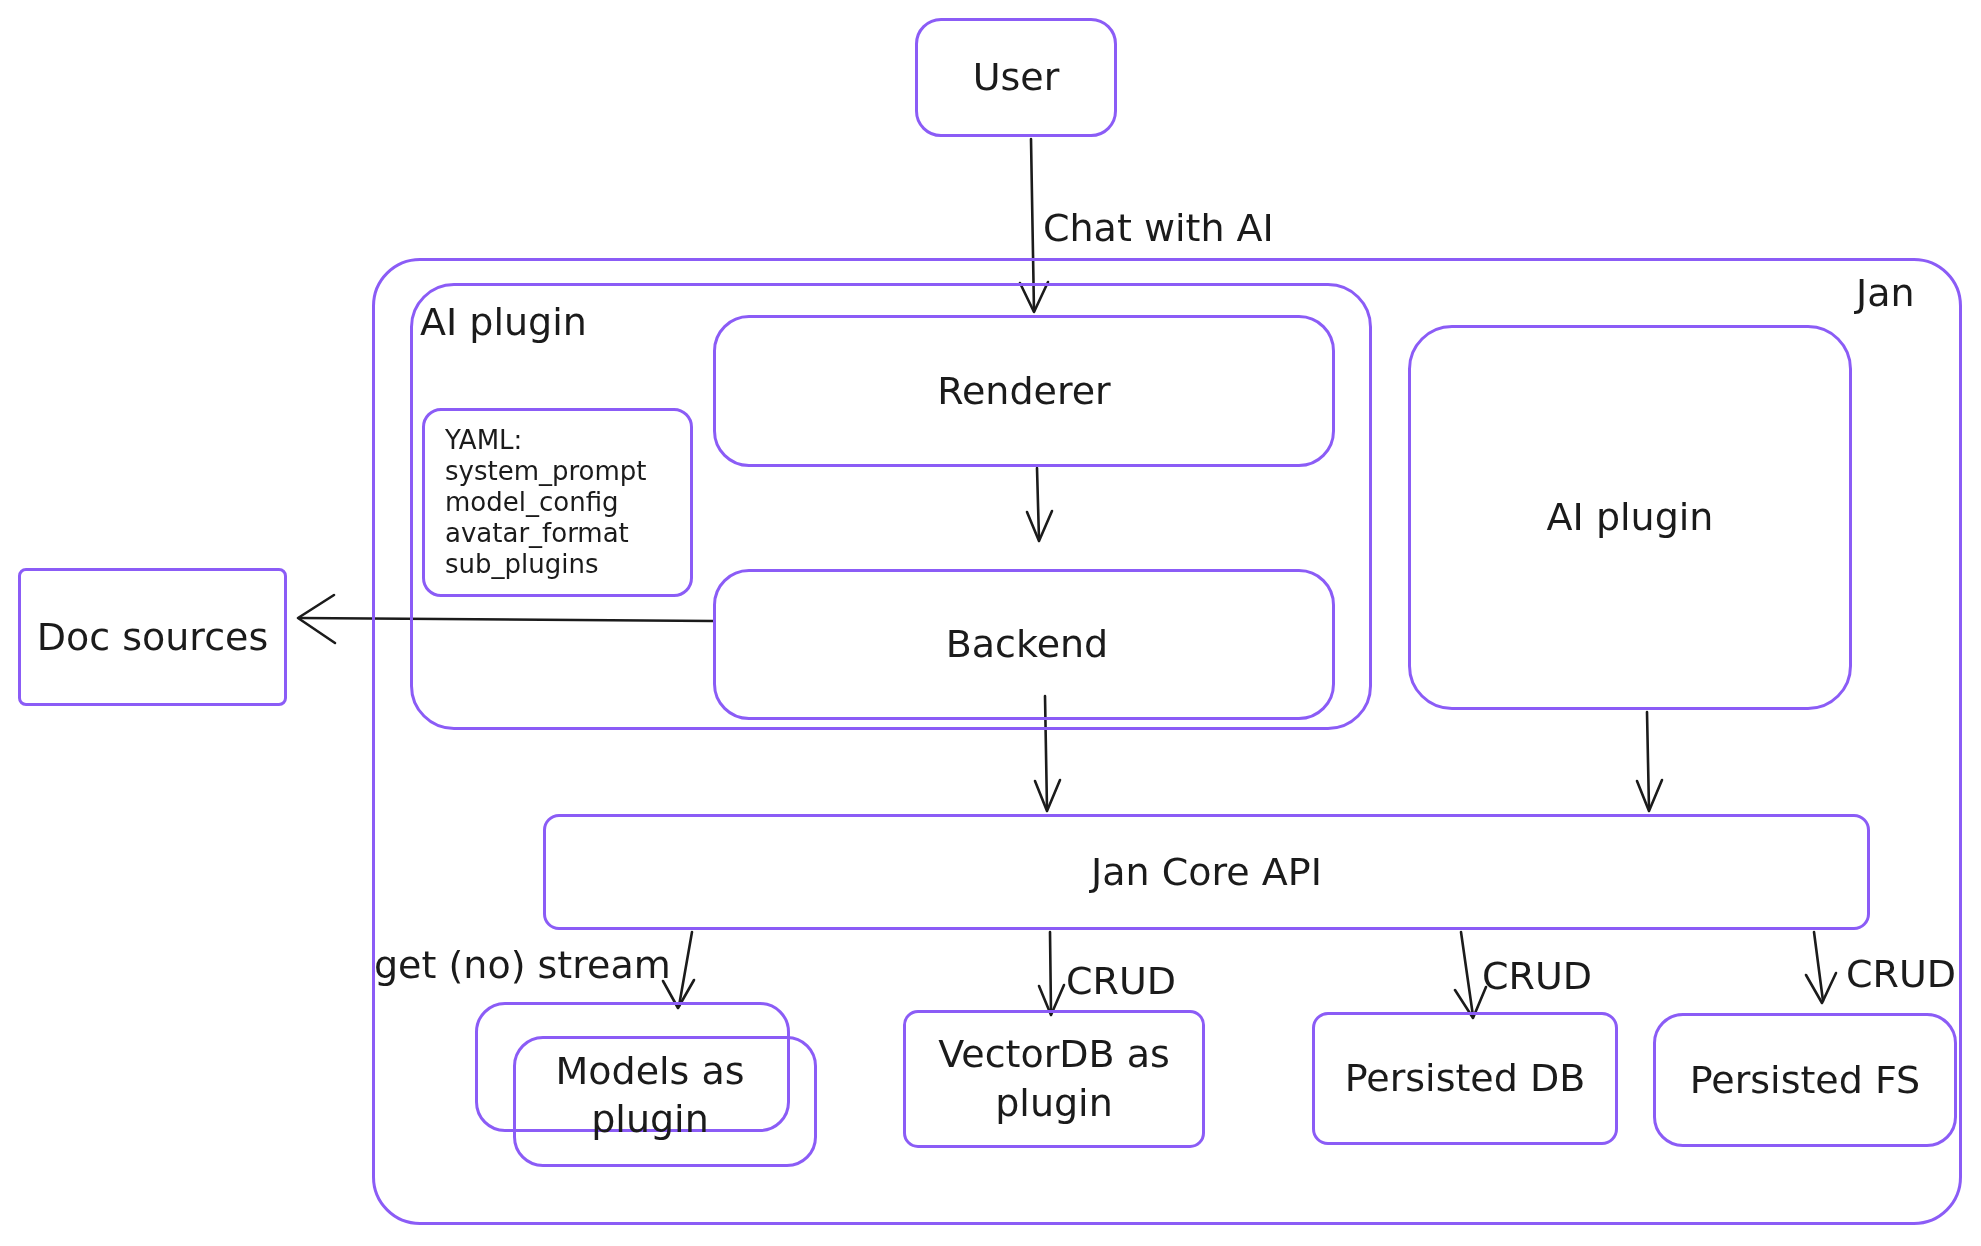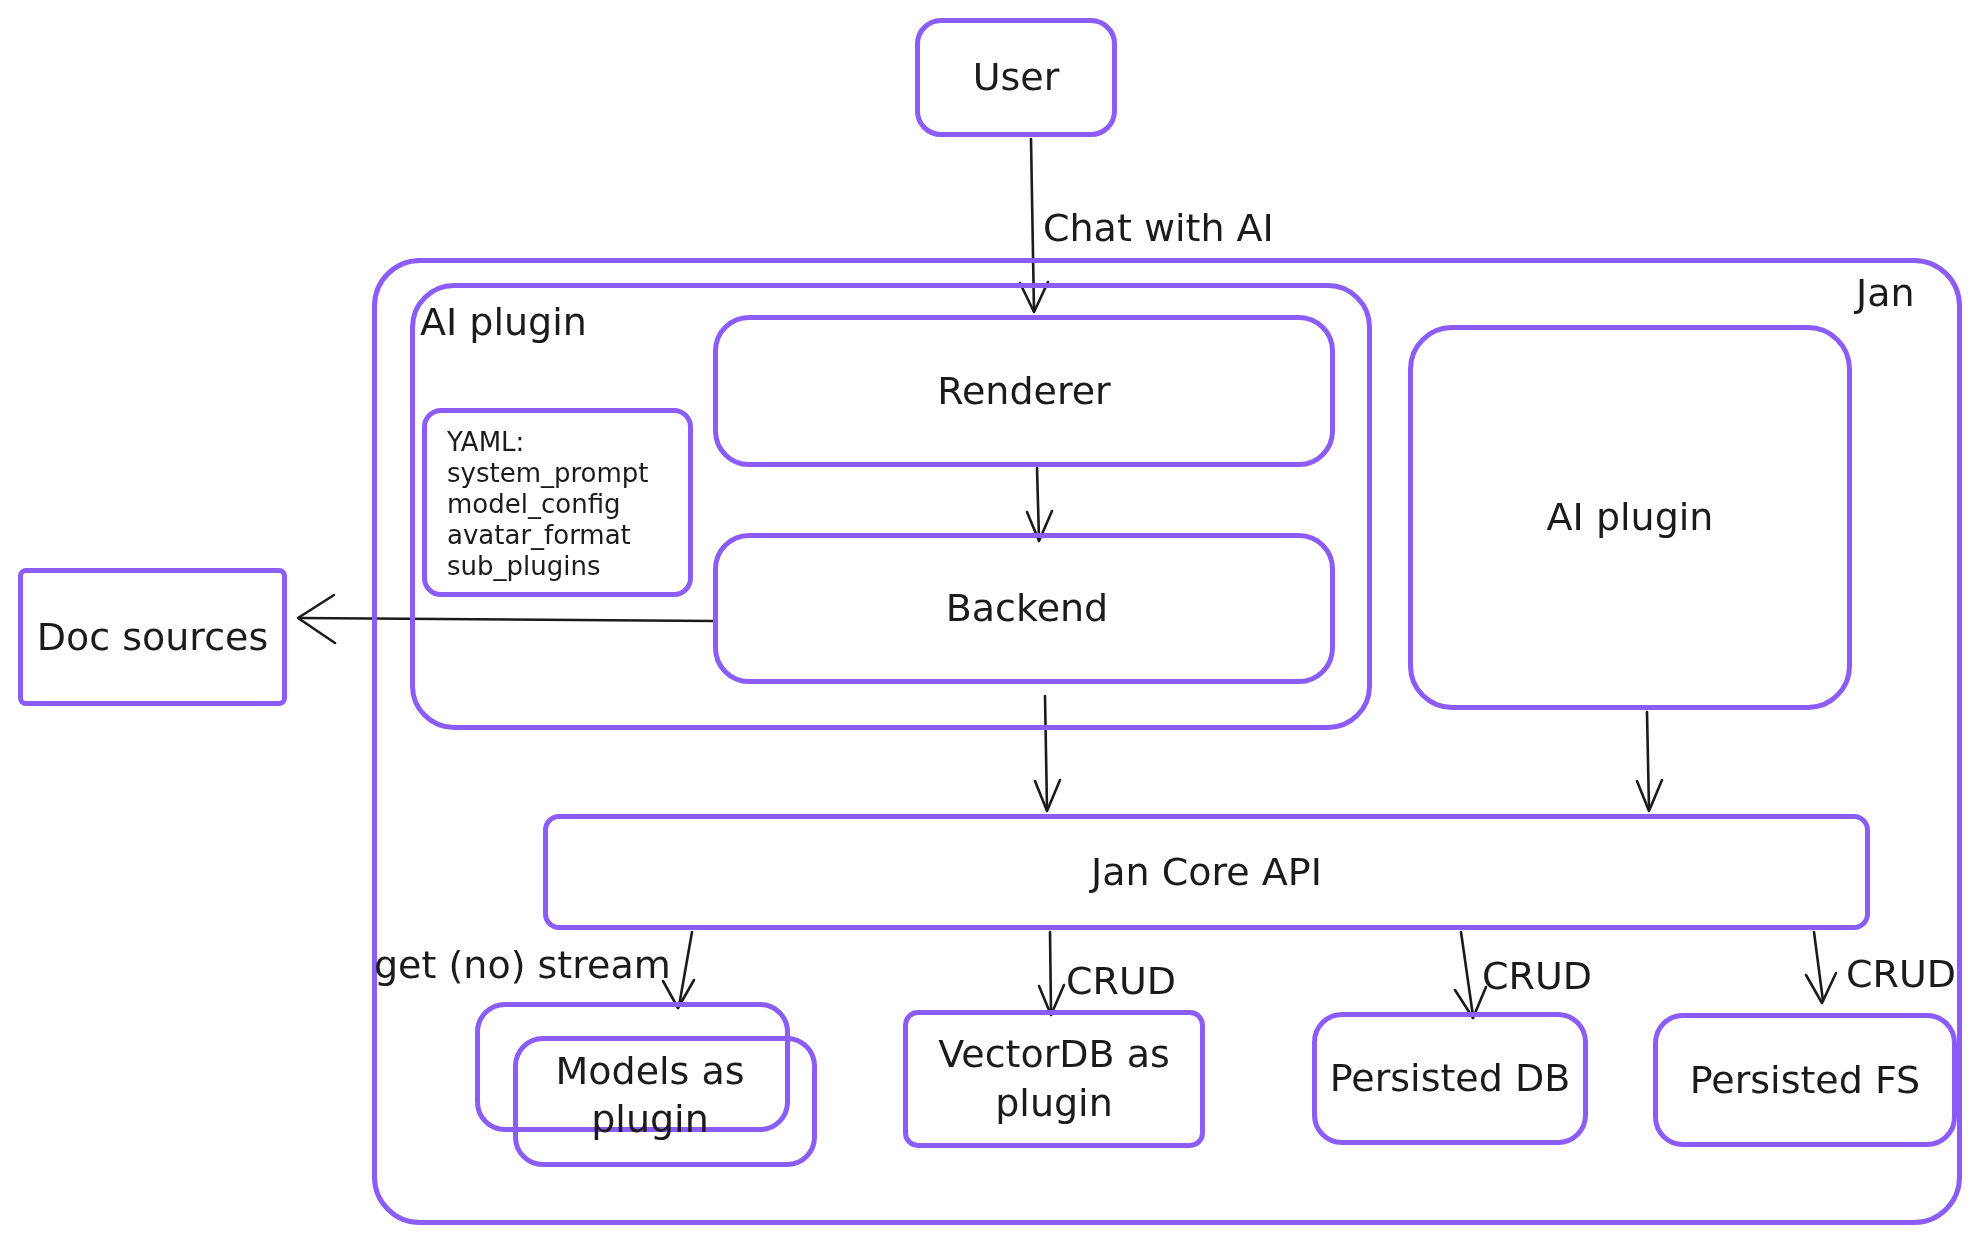"User" .box { border: 5px solid #8b5cf6 -> 3px solid #8b5cf6 }
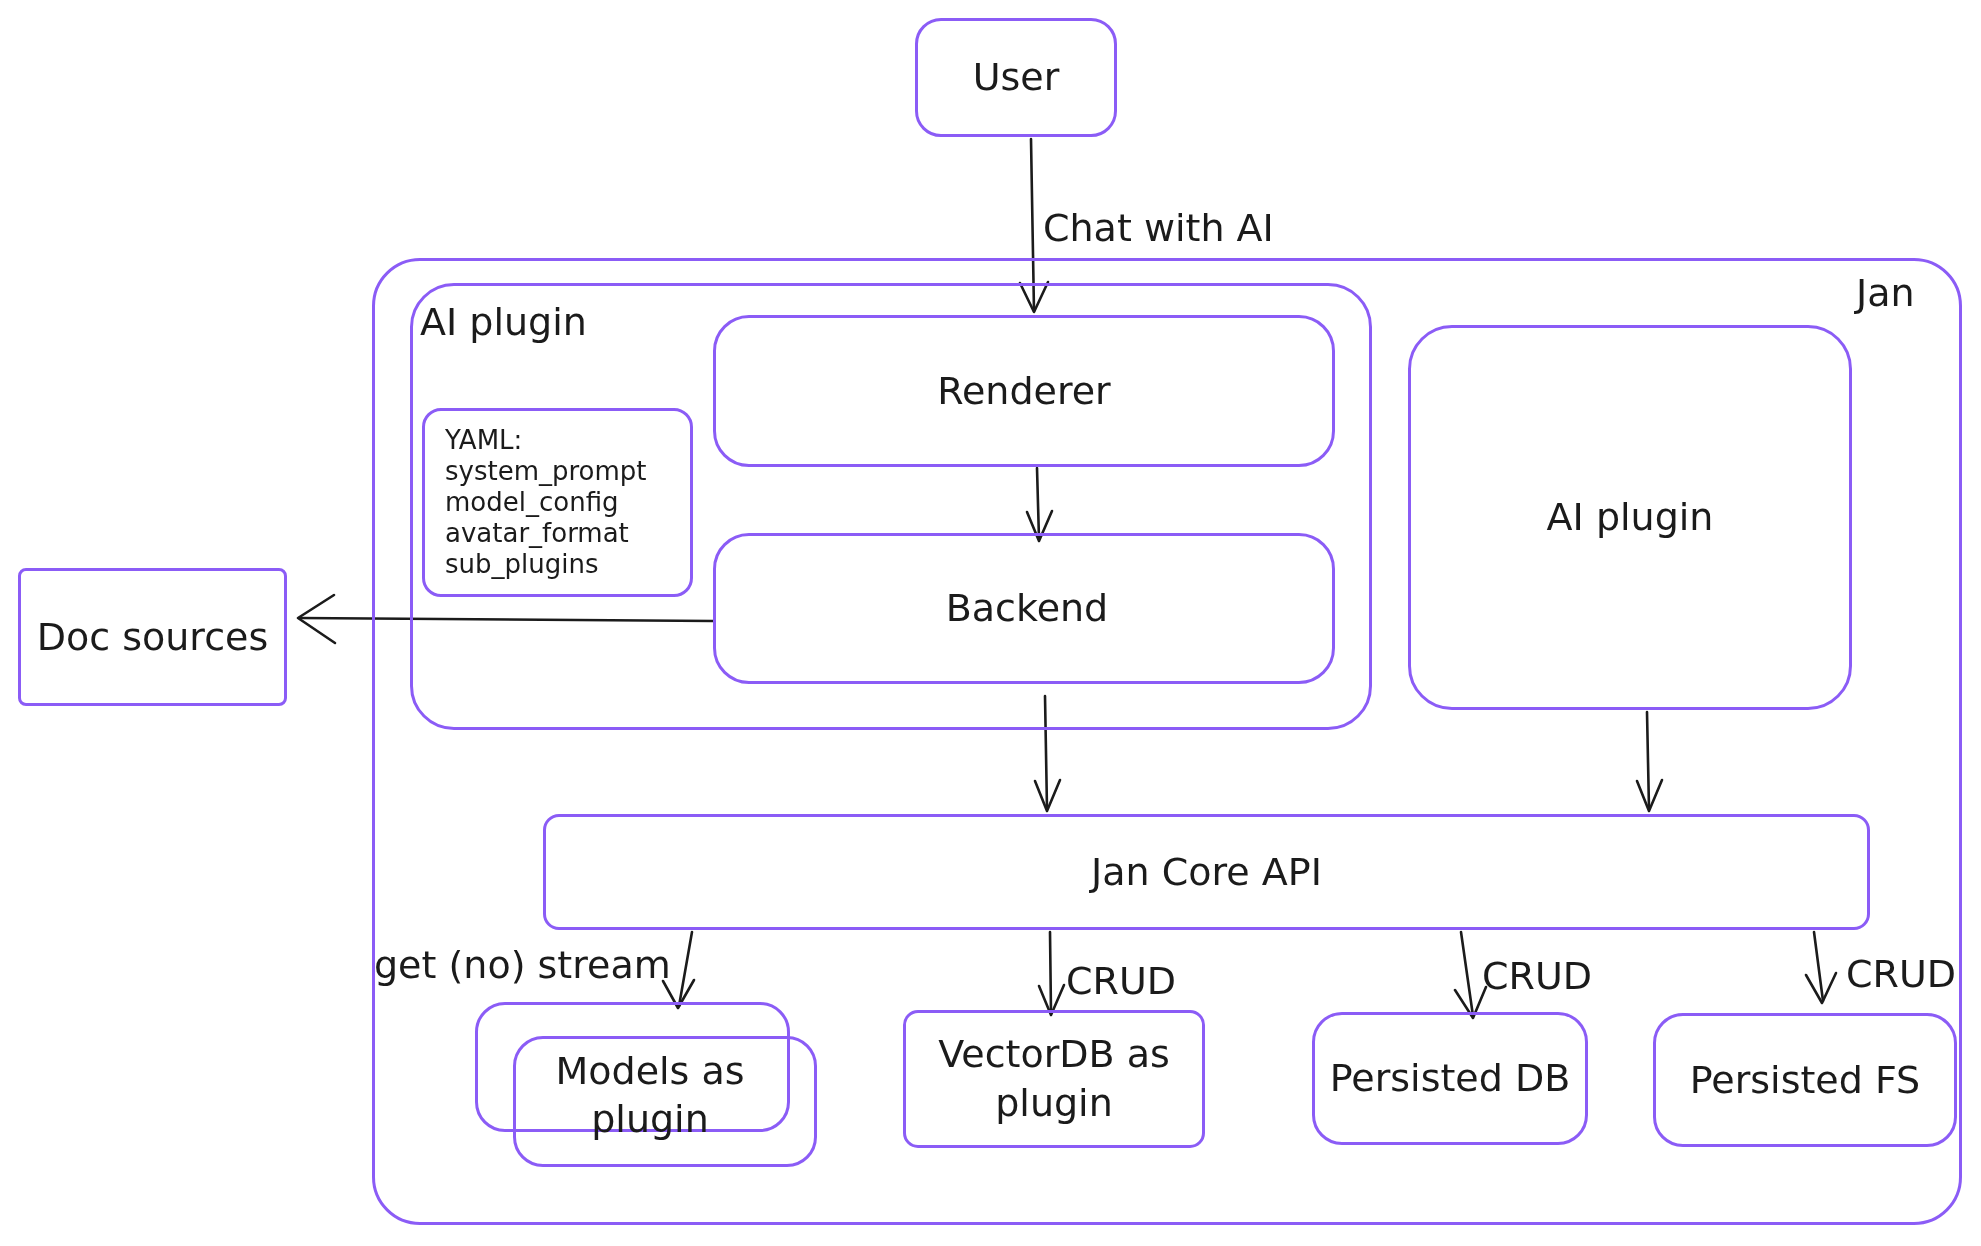"Backend" div.box { top: 533px -> 569px }
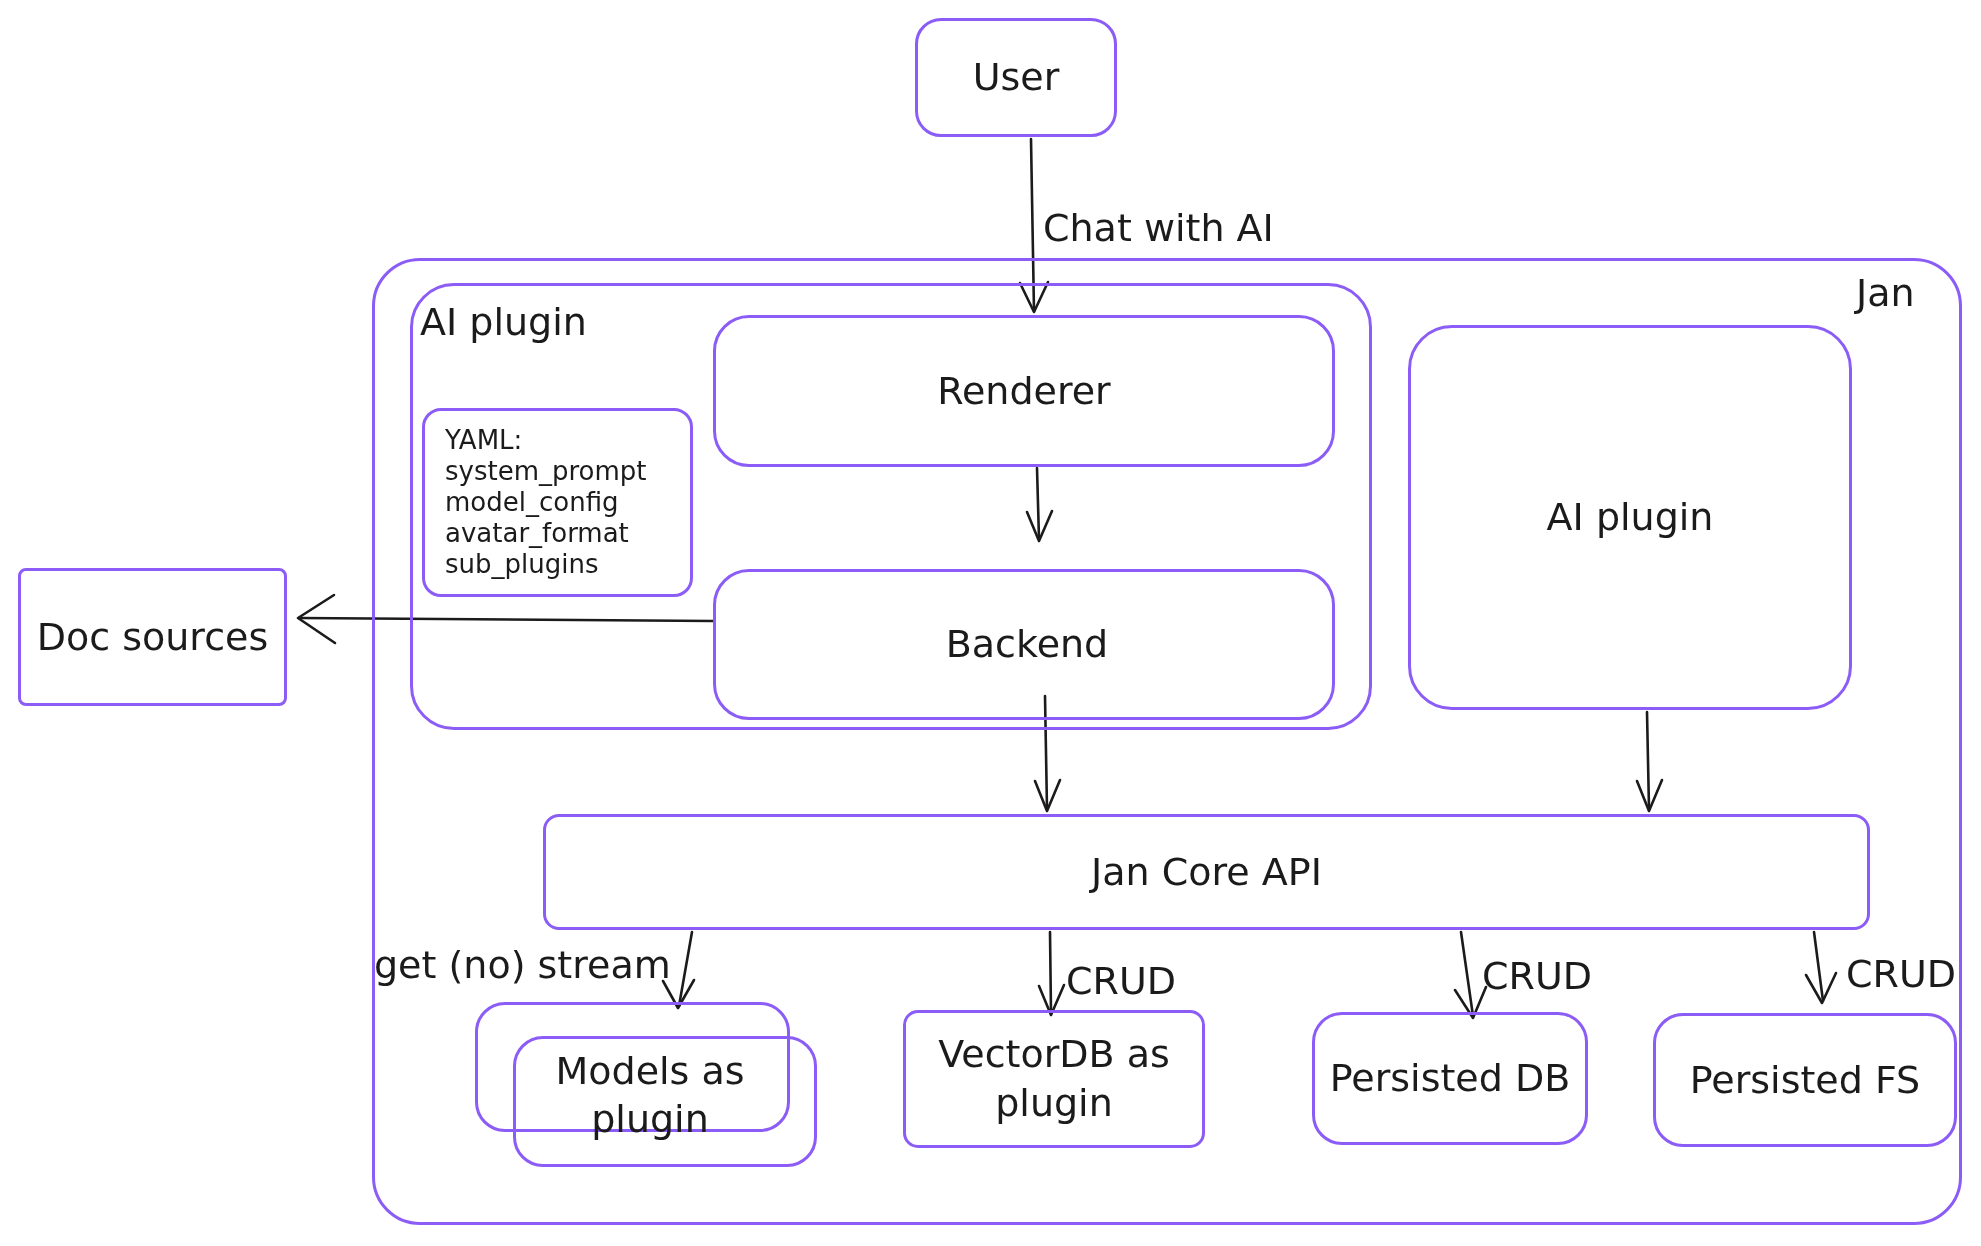"Persisted DB" div.box { border-radius: 30px -> 16px; width: 276px -> 306px }
